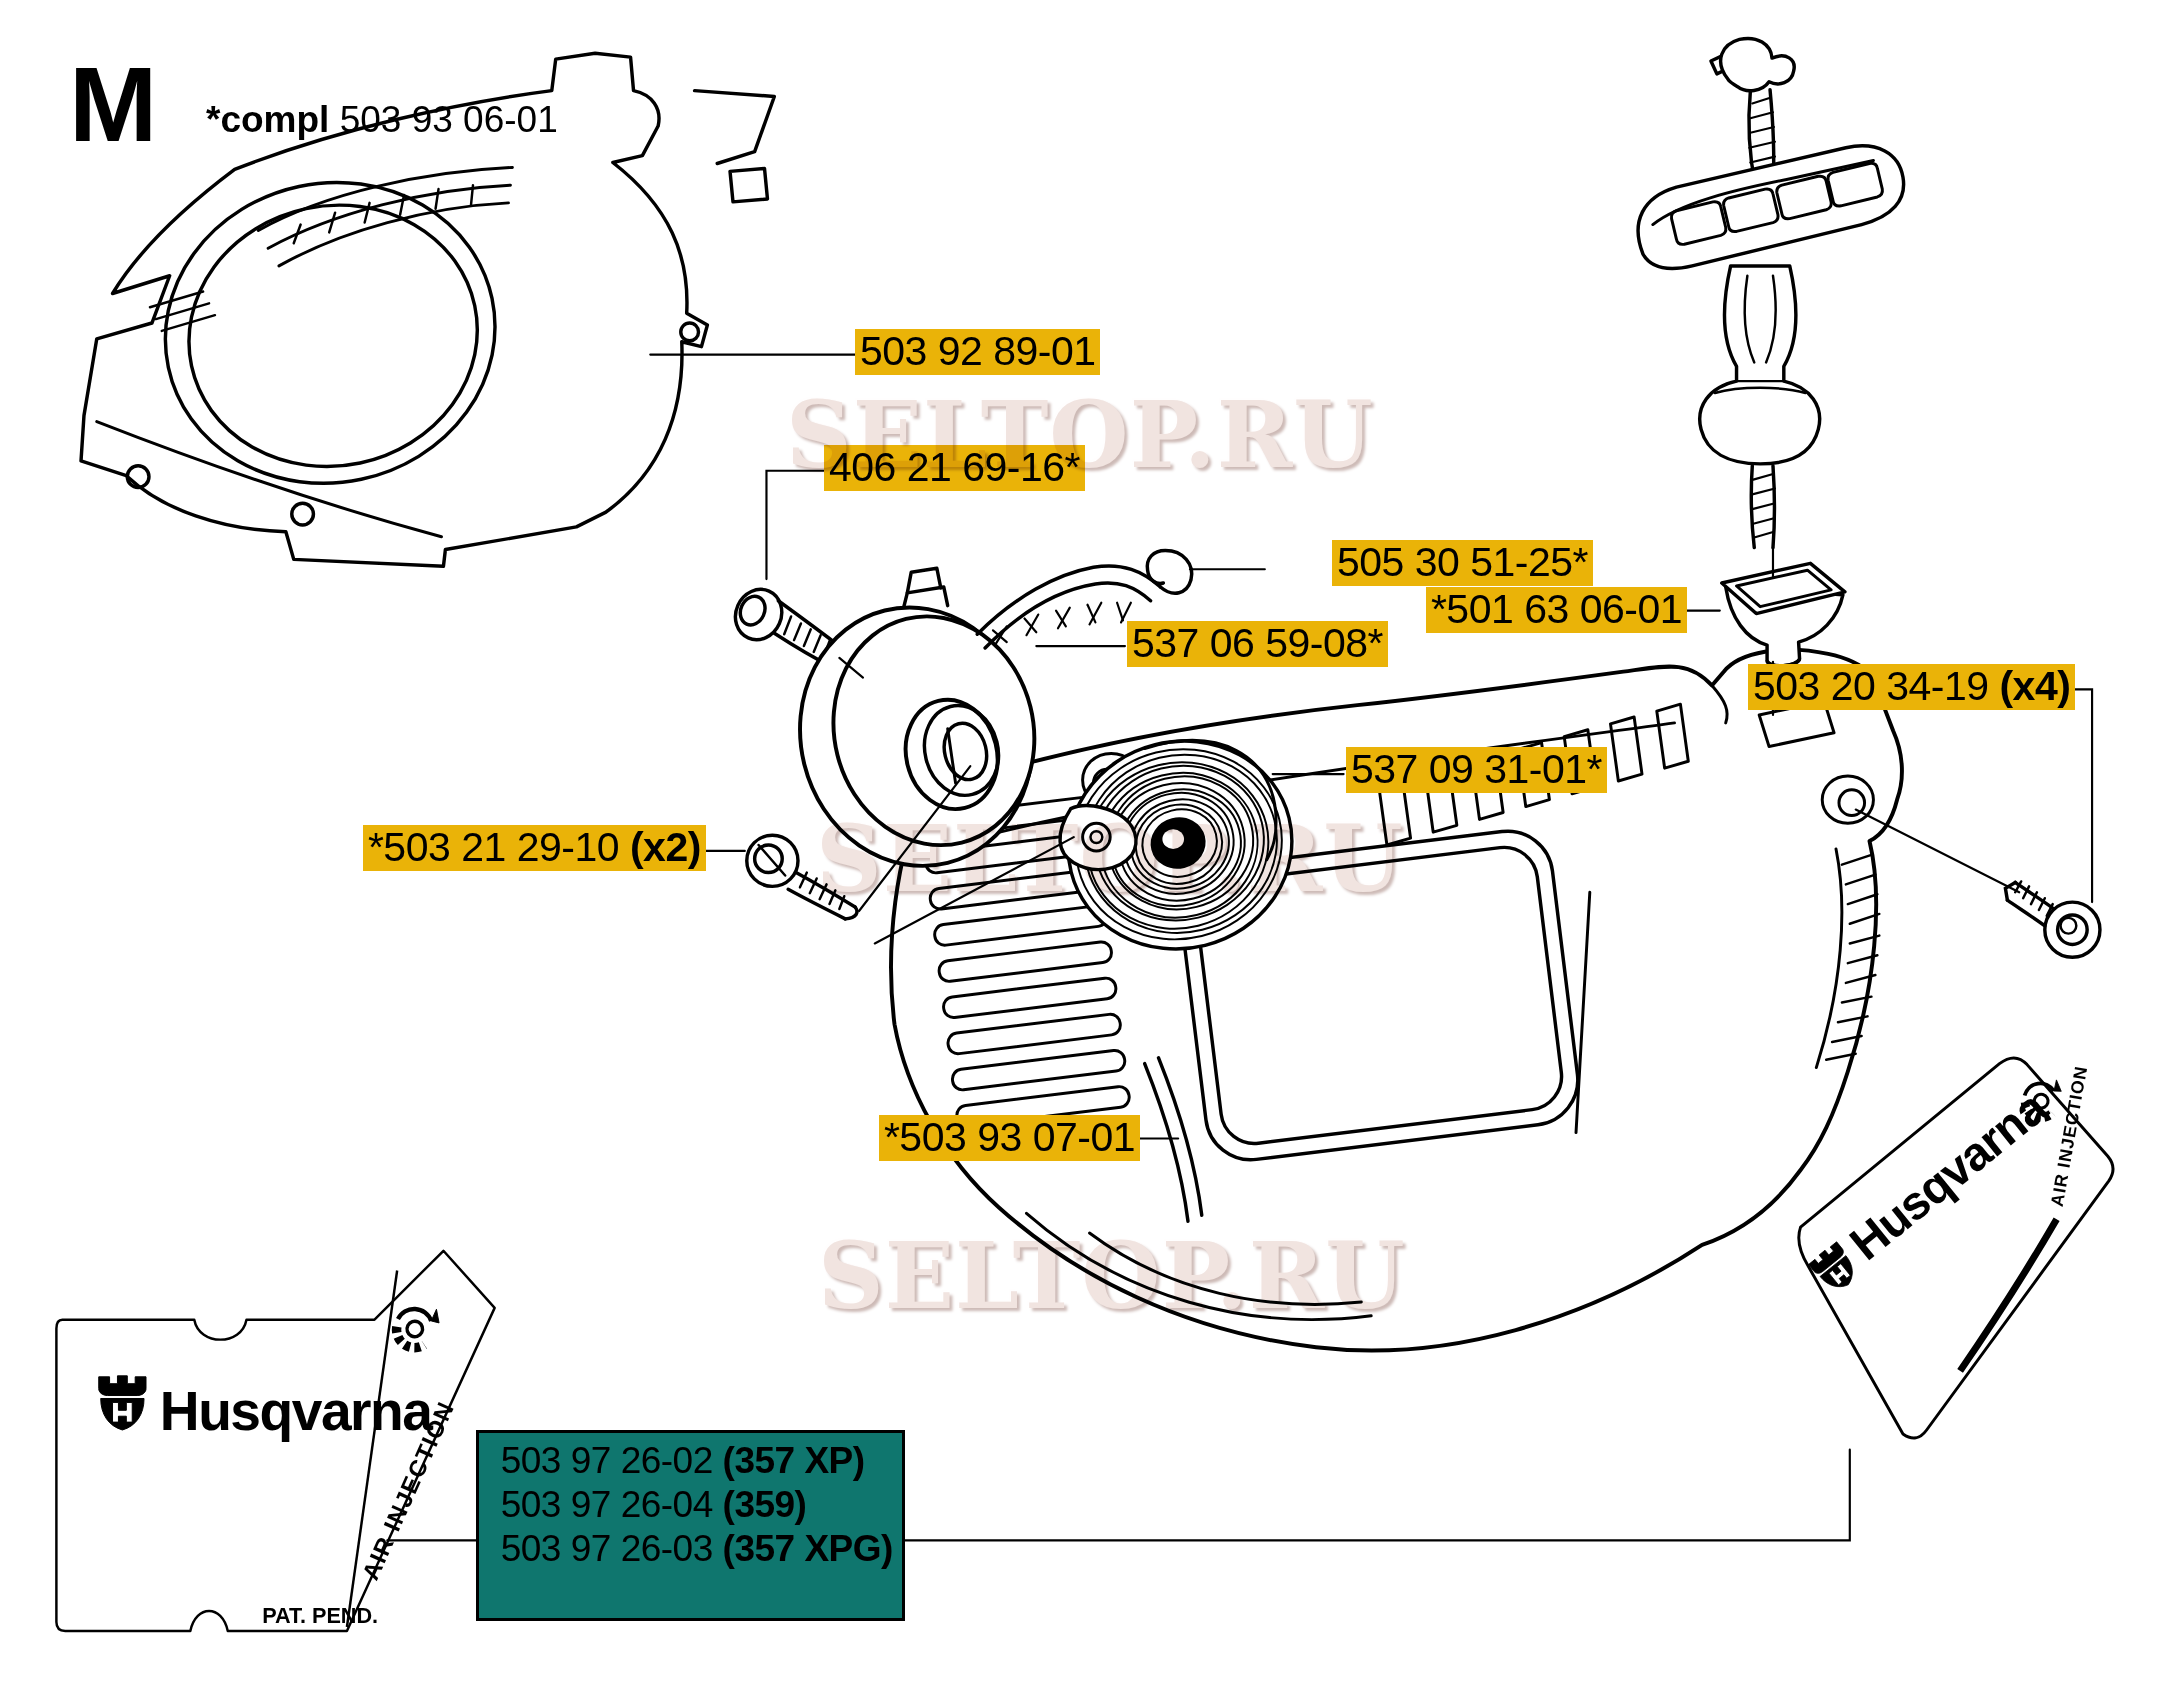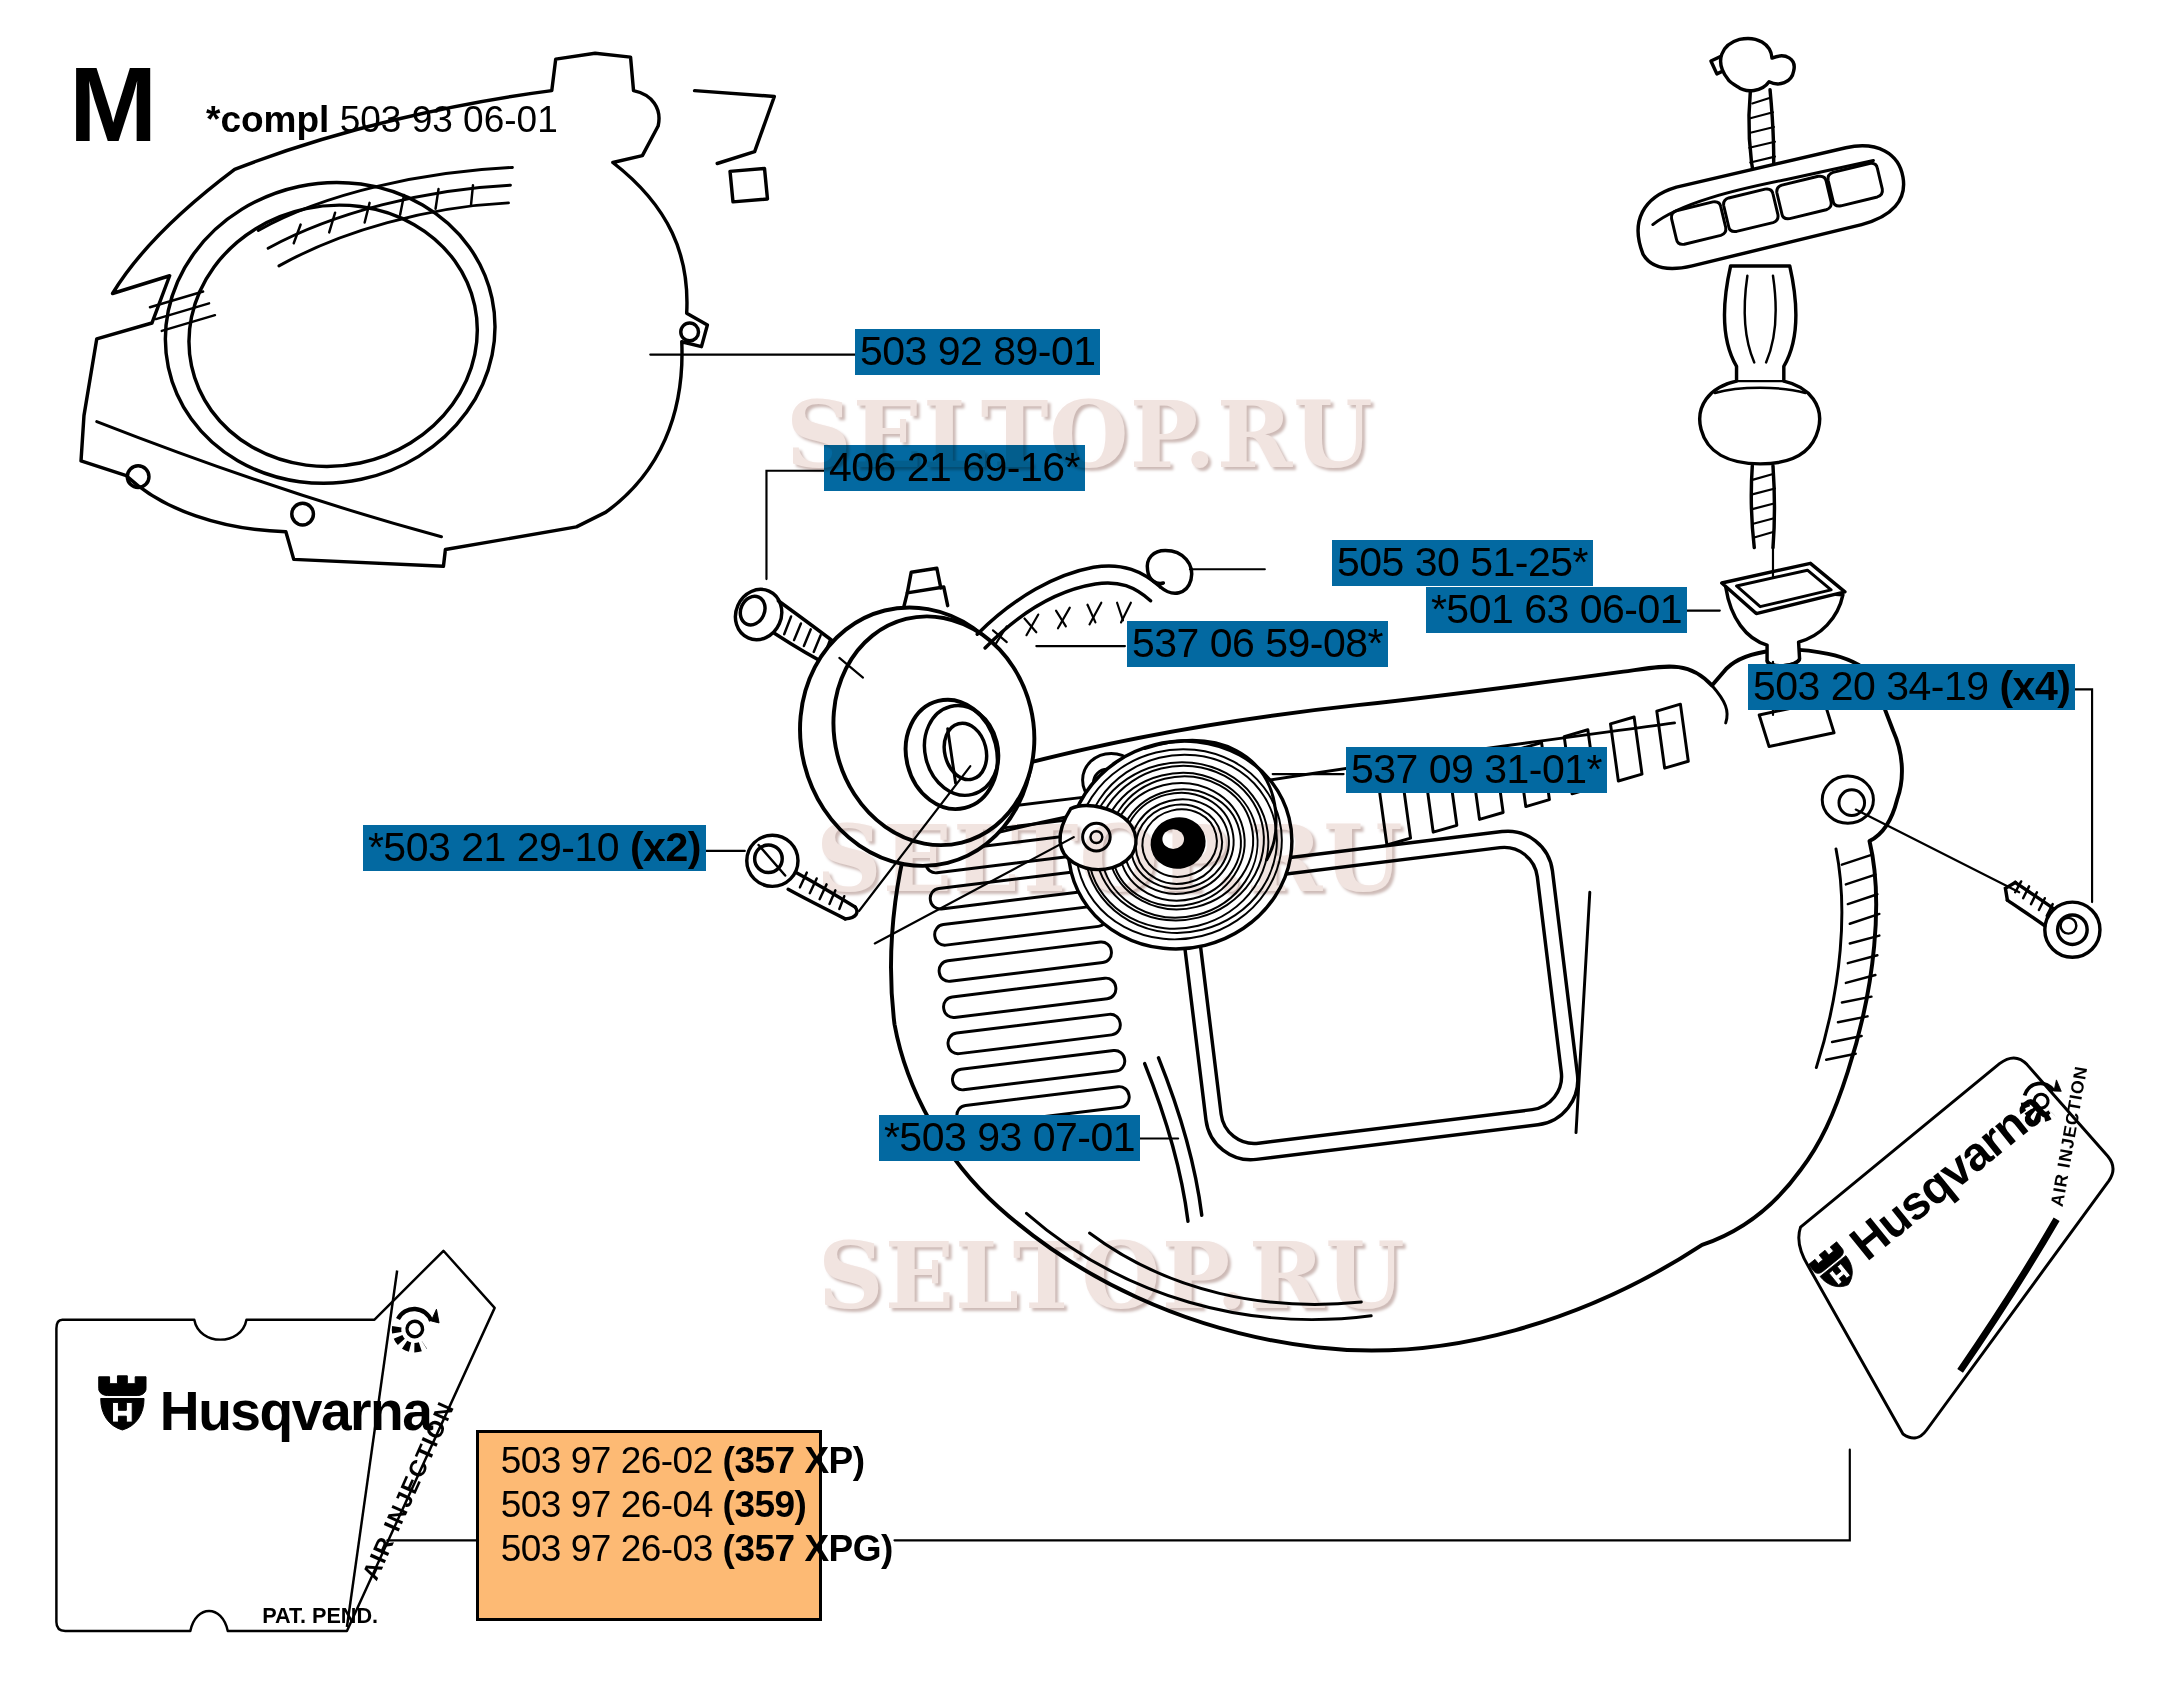"503 92 89-01" .plabel { background: #0369a1 -> #eab308 }
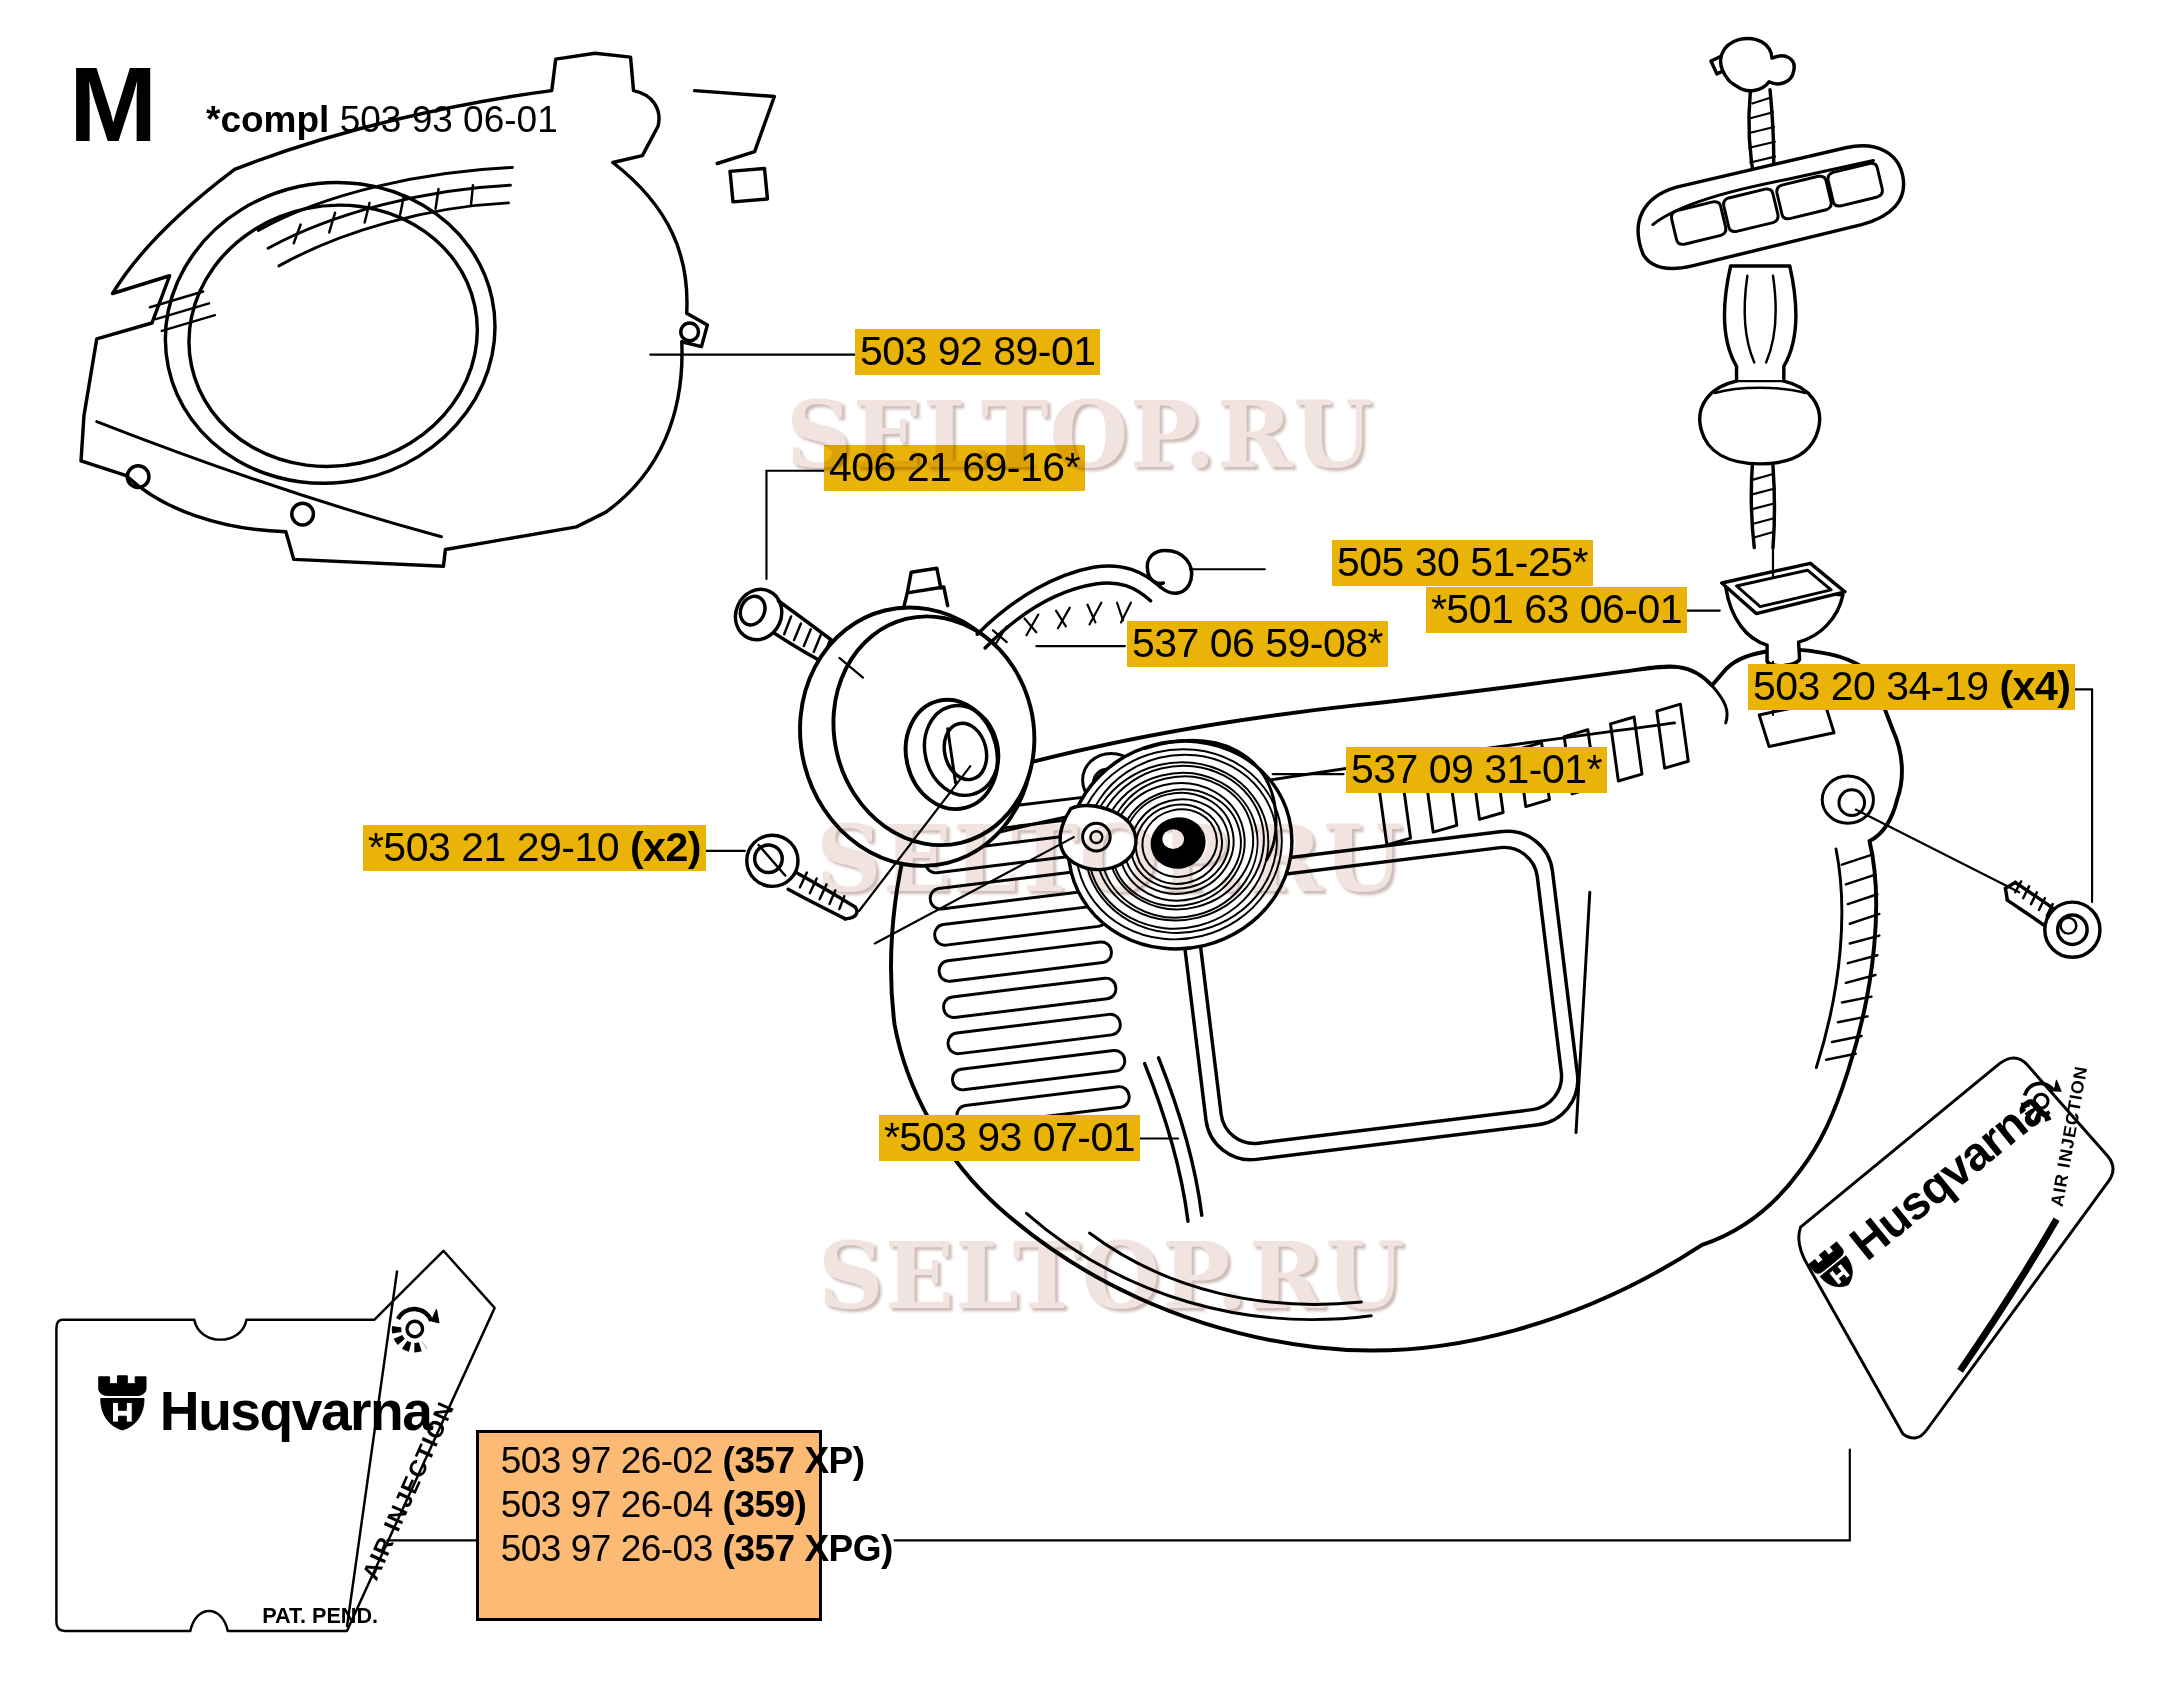"503 97 26-02 (357 XP)" .variant-box { background: #fdba74 -> #0f766e; width: 346px -> 429px }
